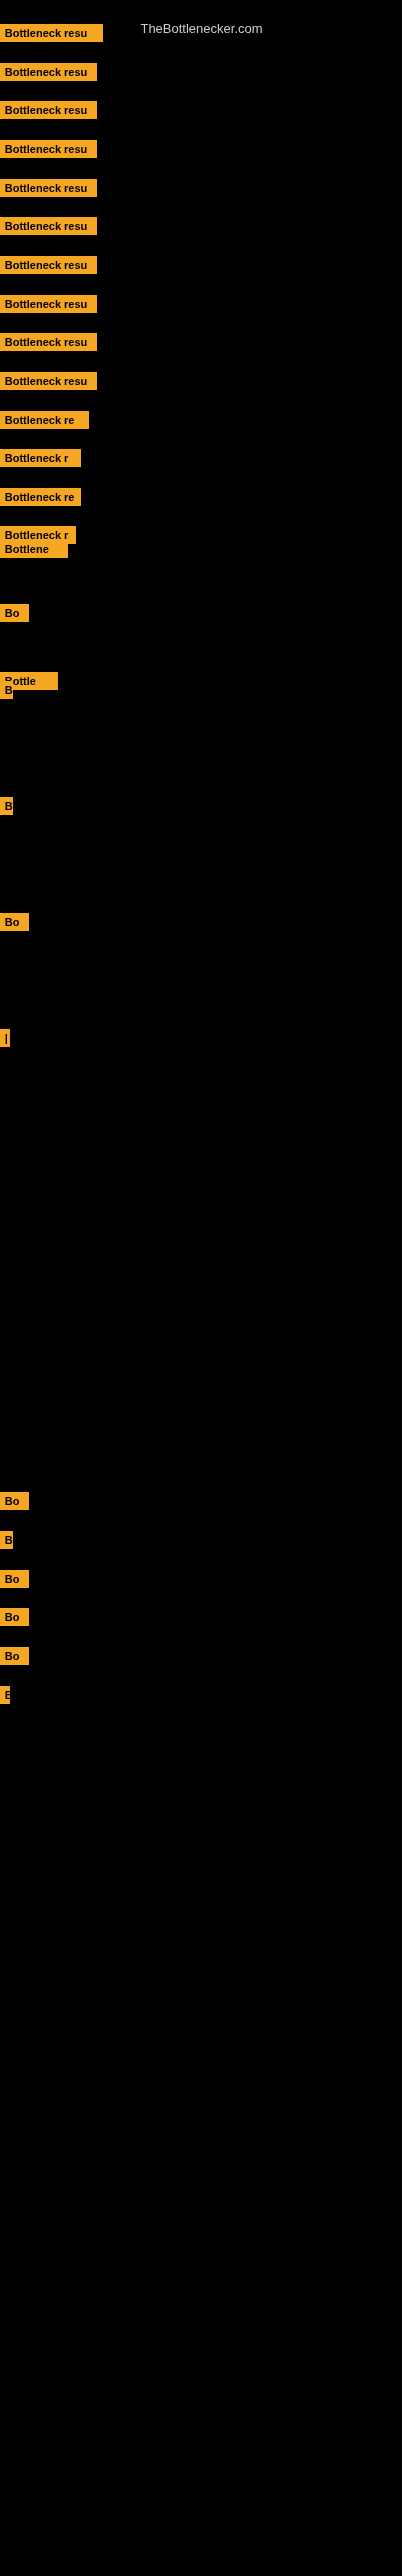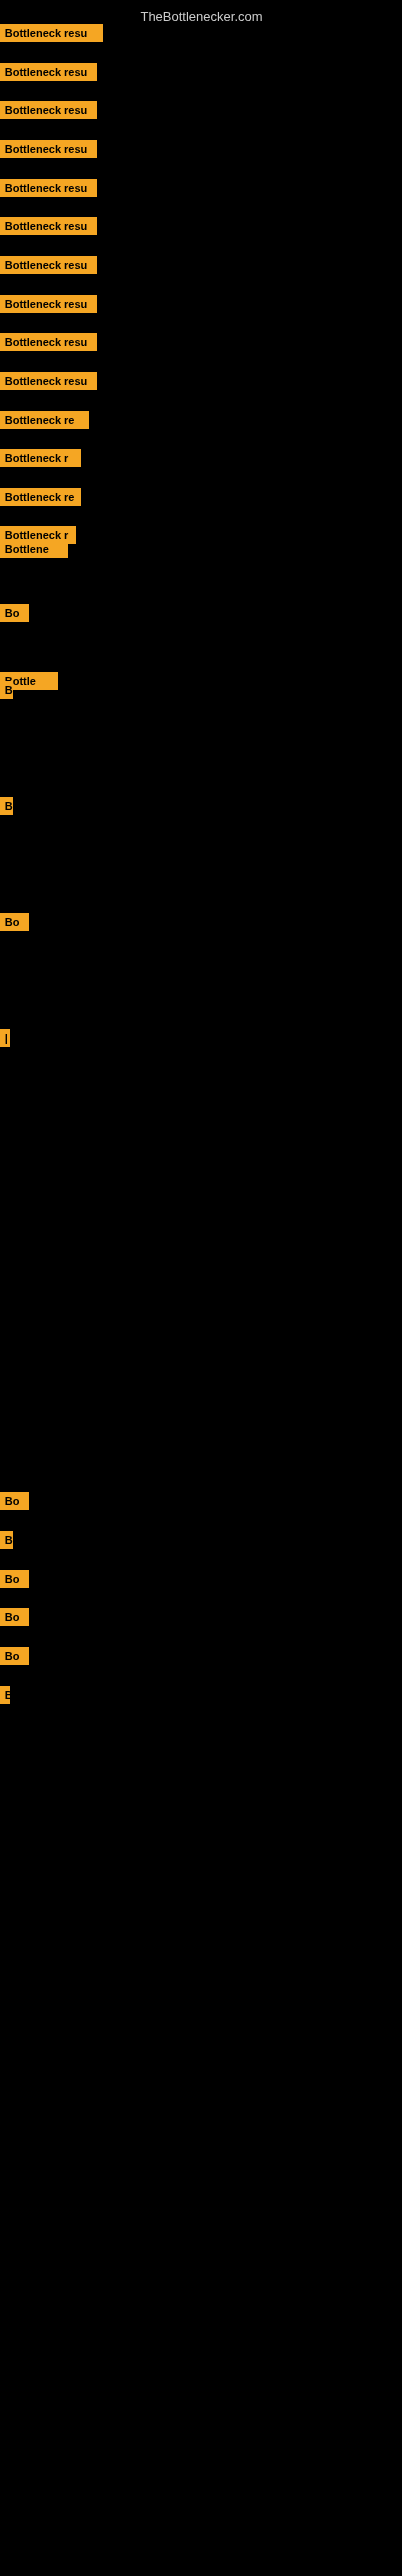"TheBottlenecker.com" .site-title { padding: 9px 0 -> 21px 0 }
